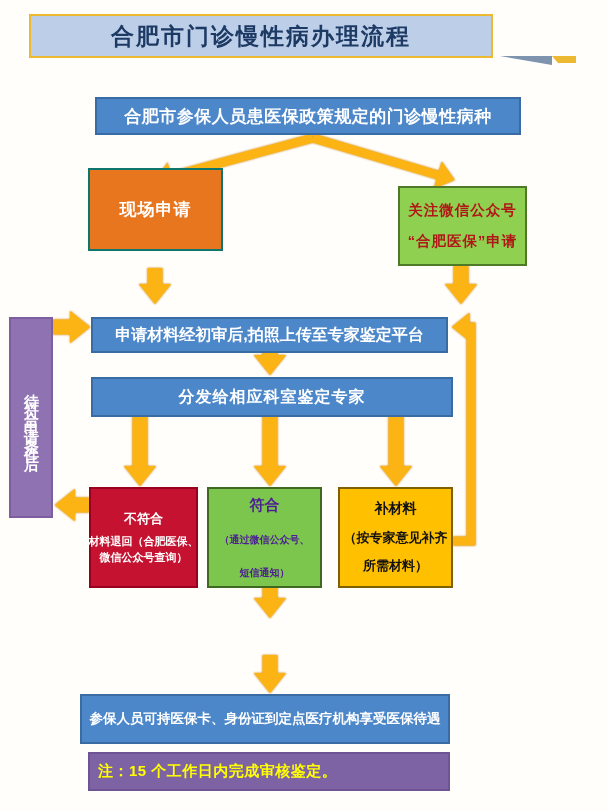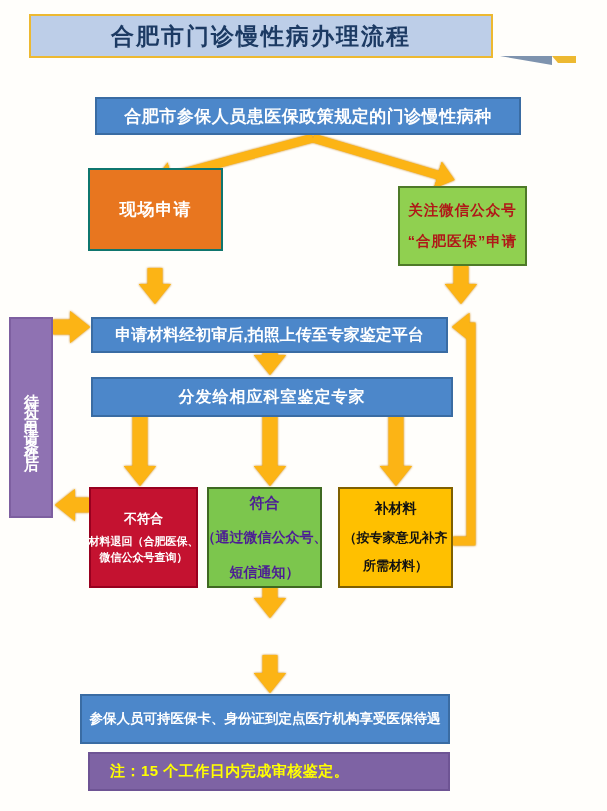"（通过微信公众号、" .green2 .s { font-size: 14px -> 10px }
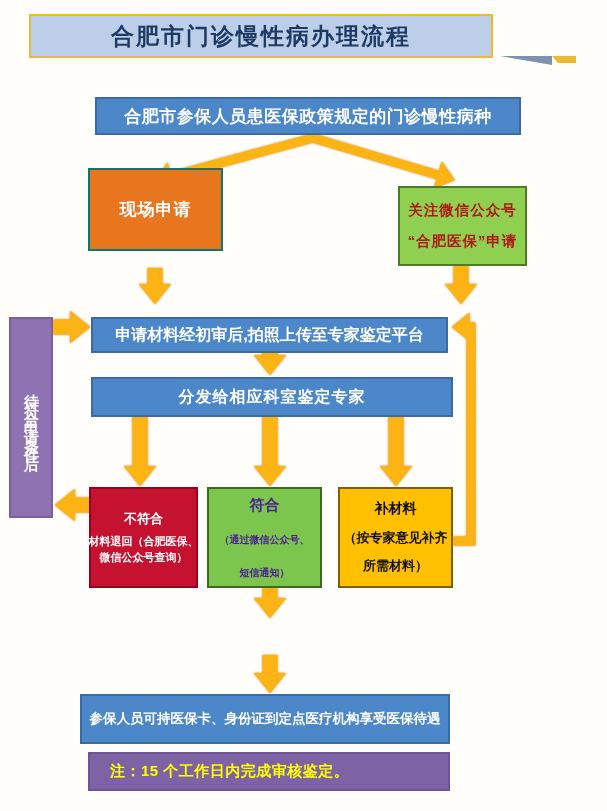"注：15 个工作日内完成审核鉴定。" .note { padding-left: 20px -> 8px }
